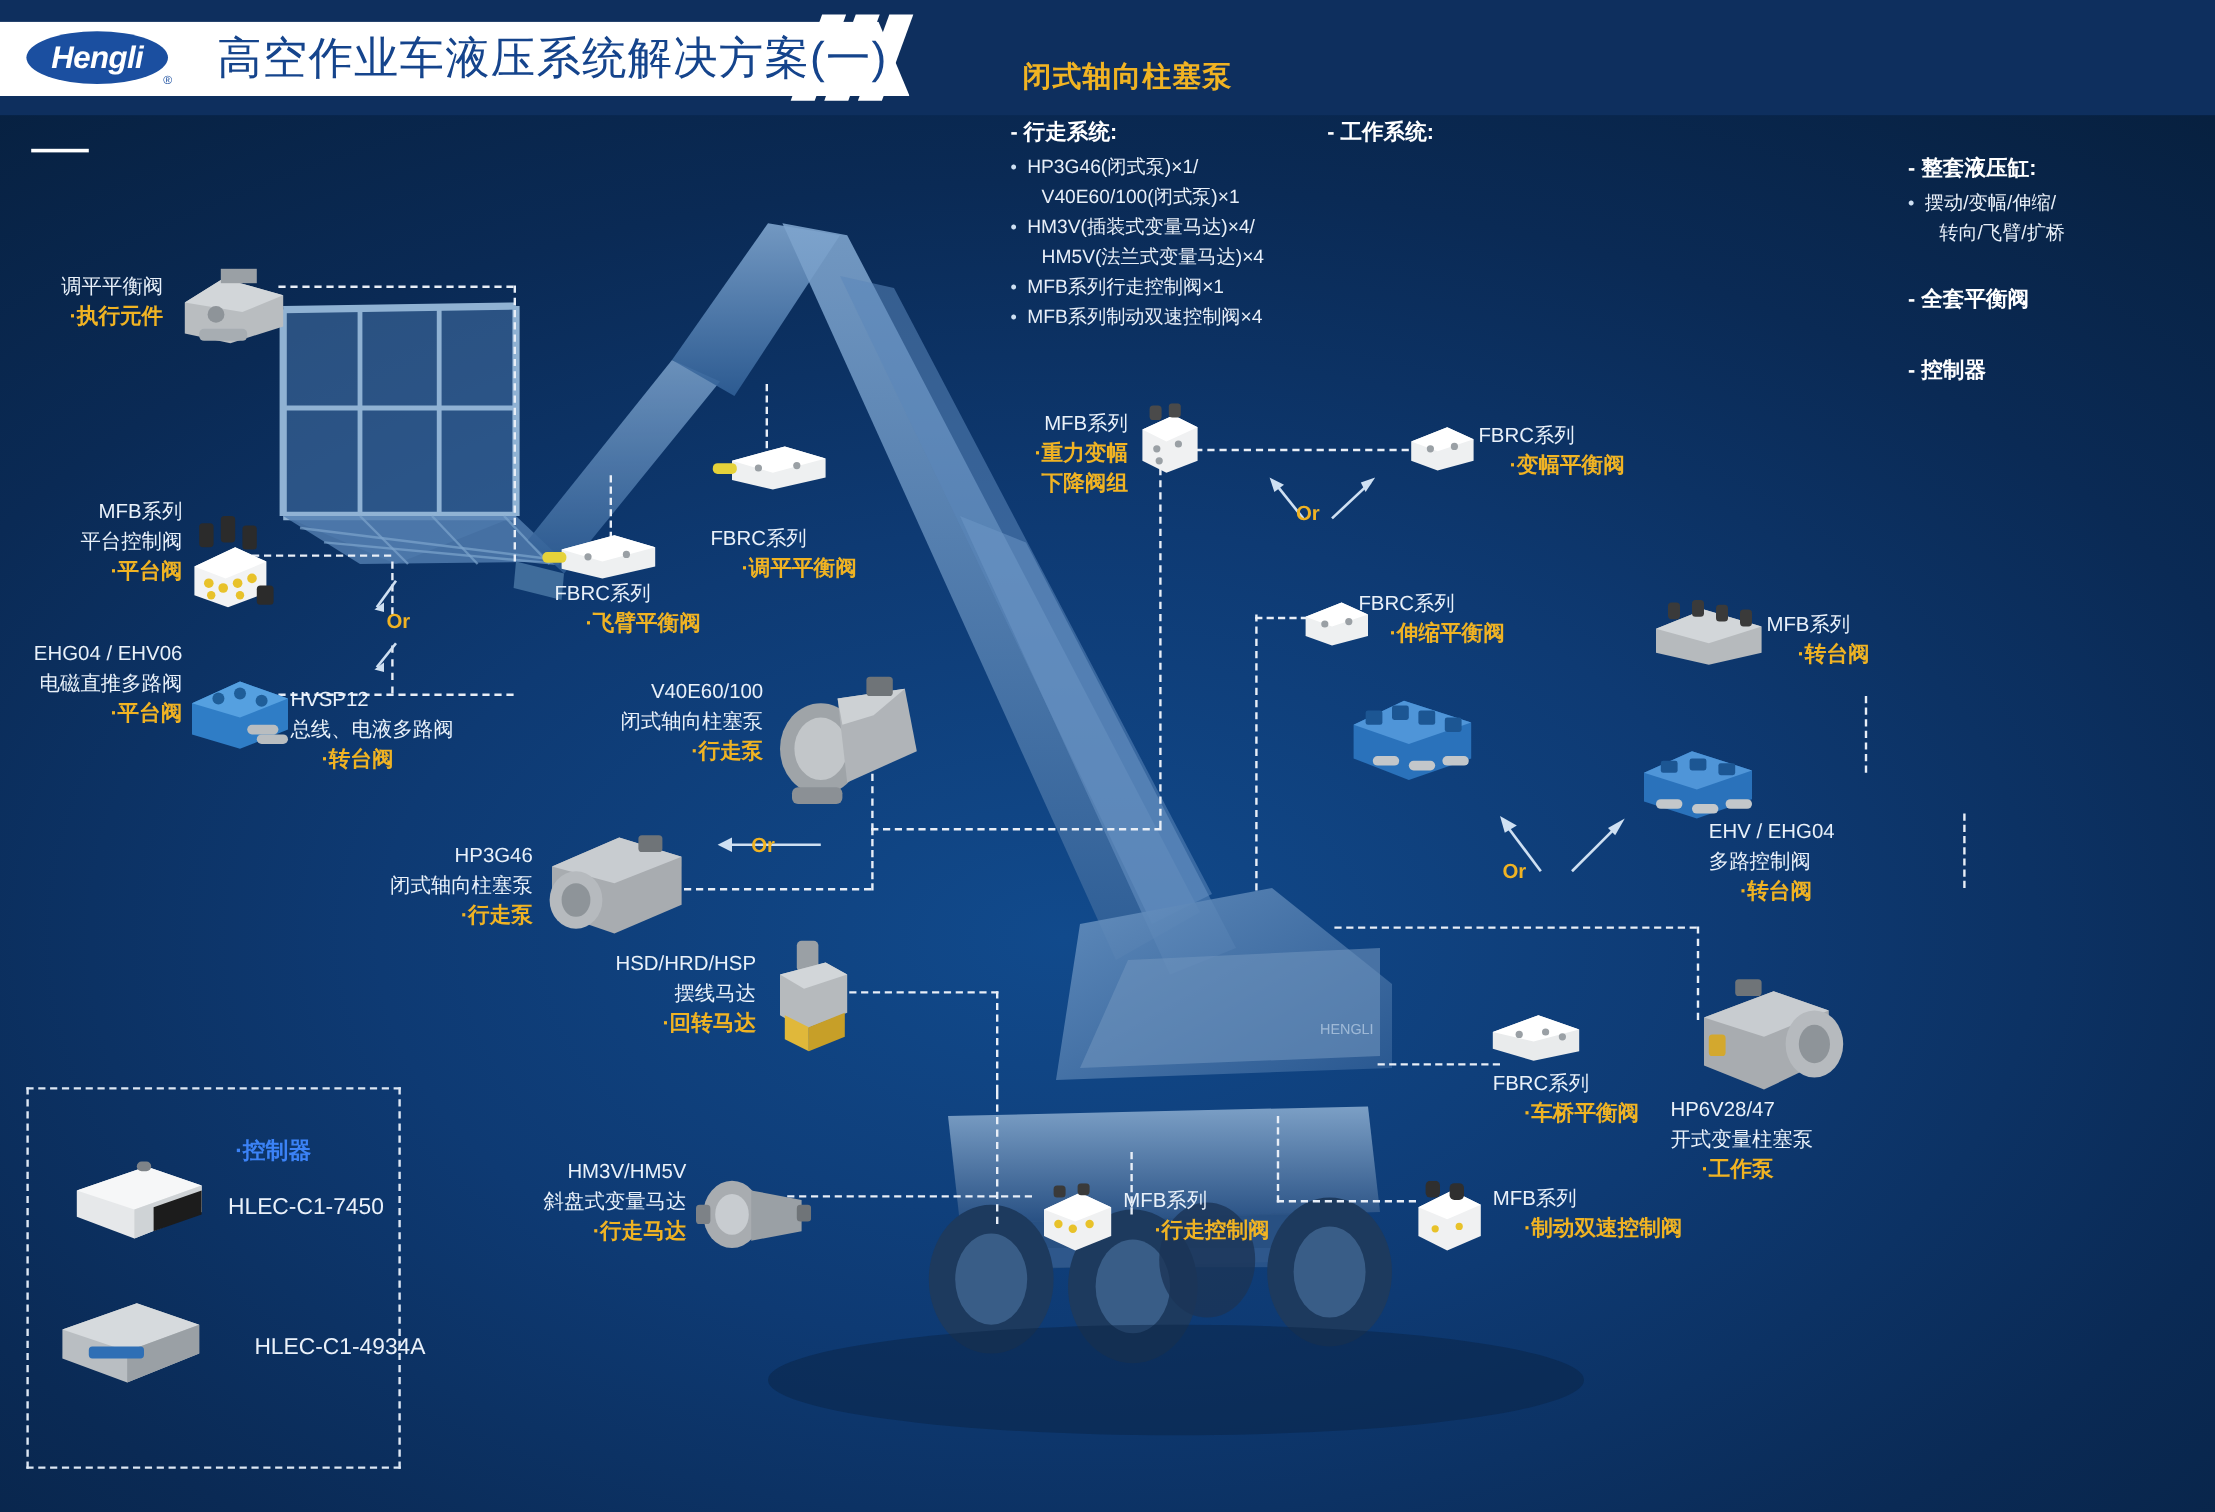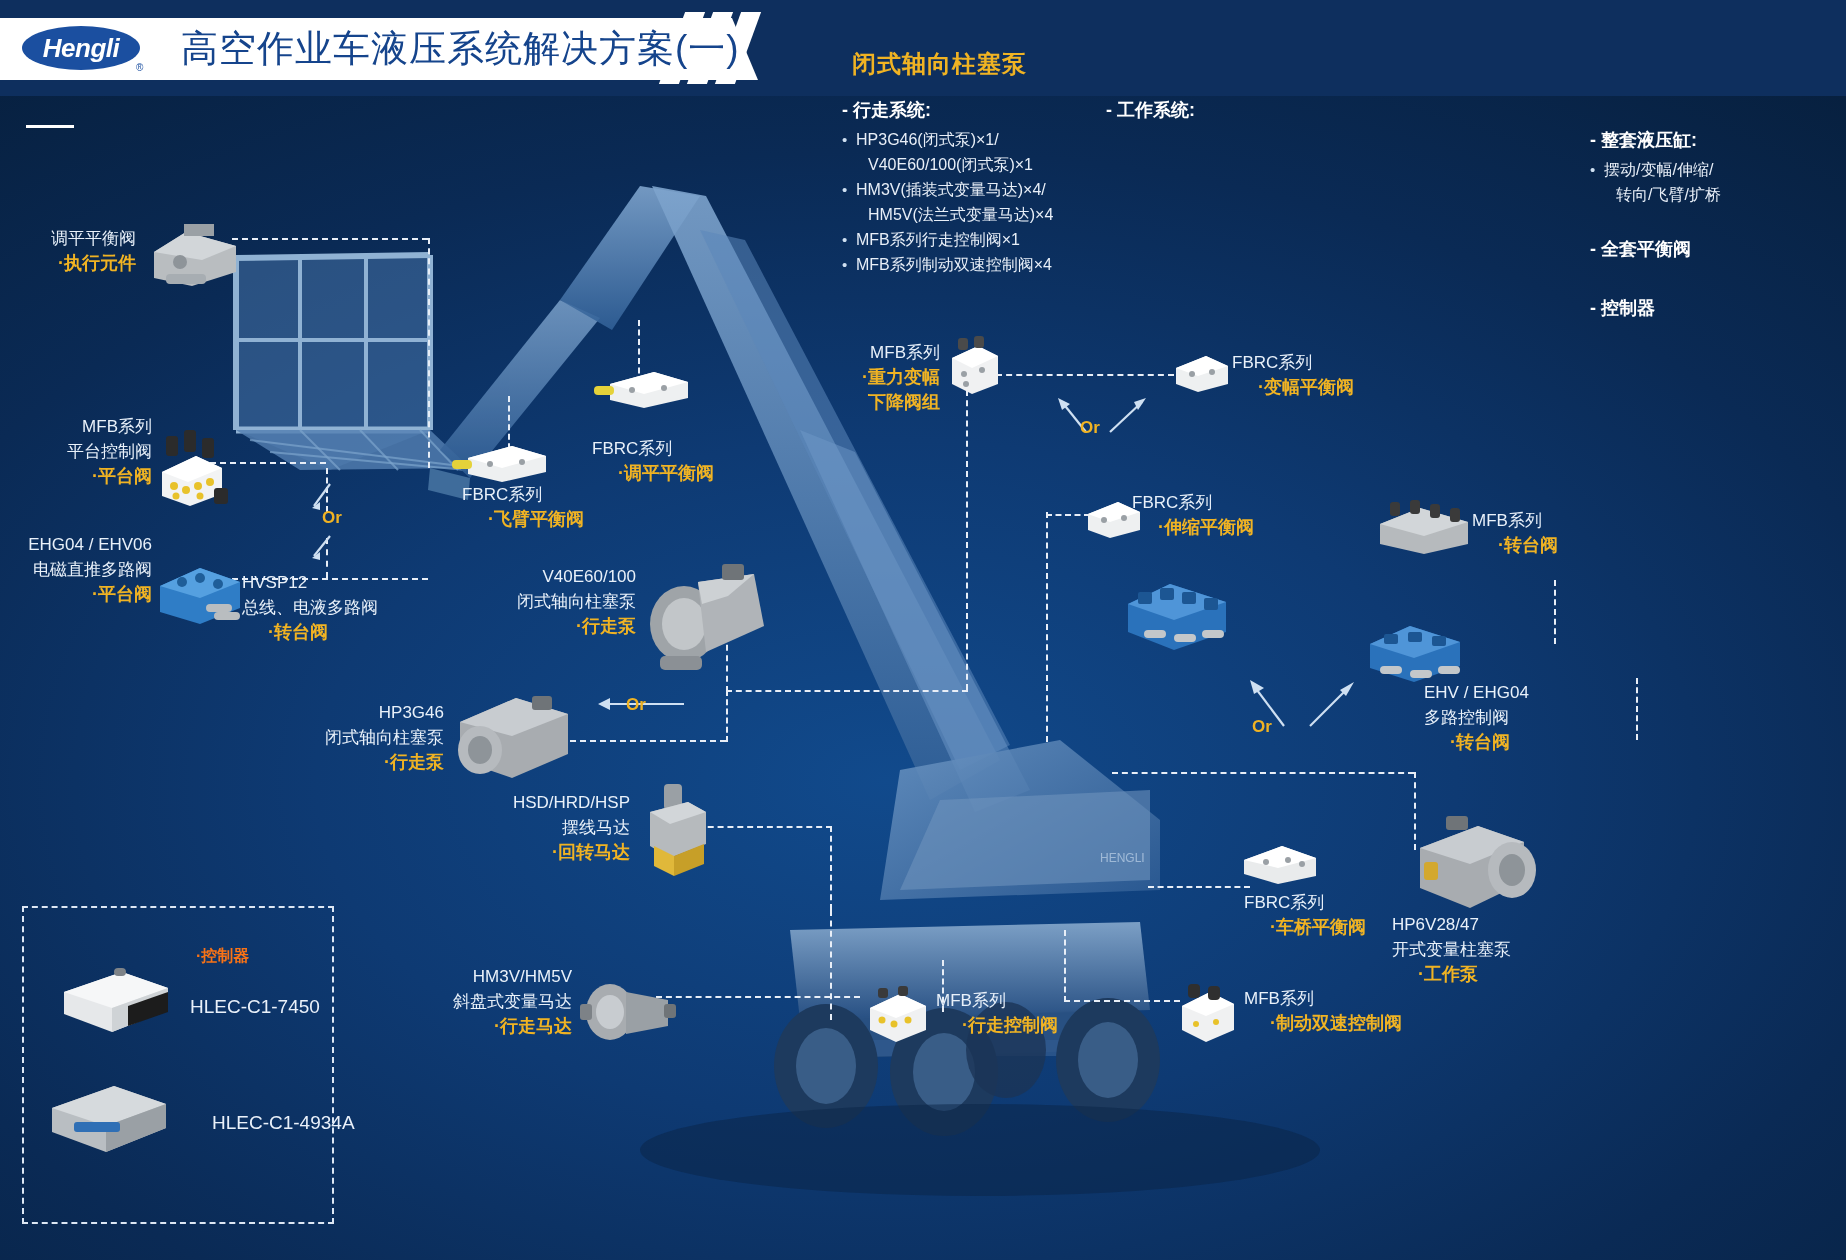"·控制器" .ctrl-title { color: #f97316 -> #3b82f6; font-size: 16px -> 19px }
